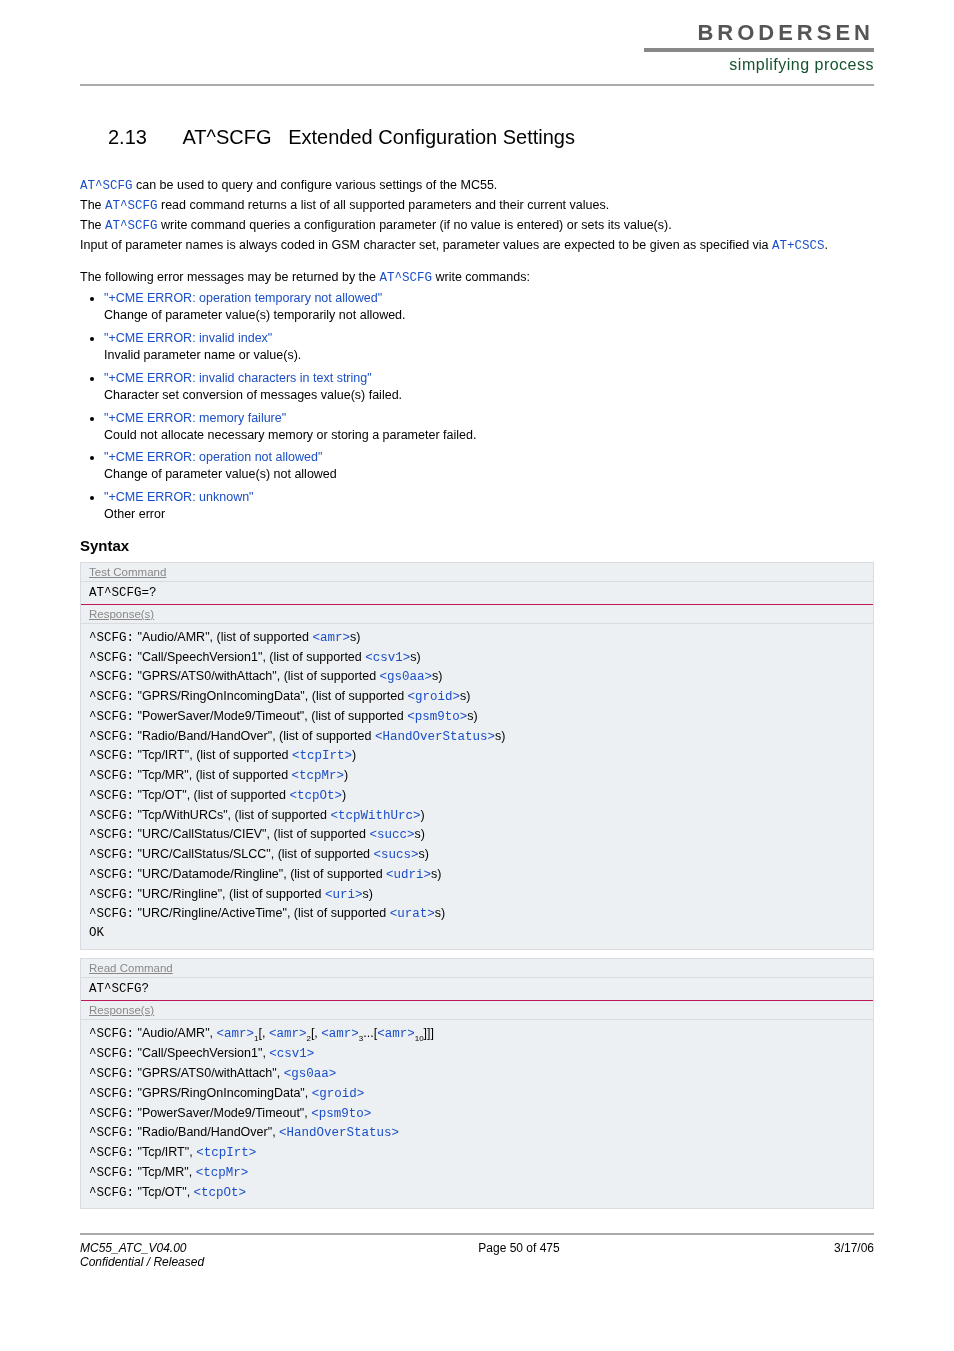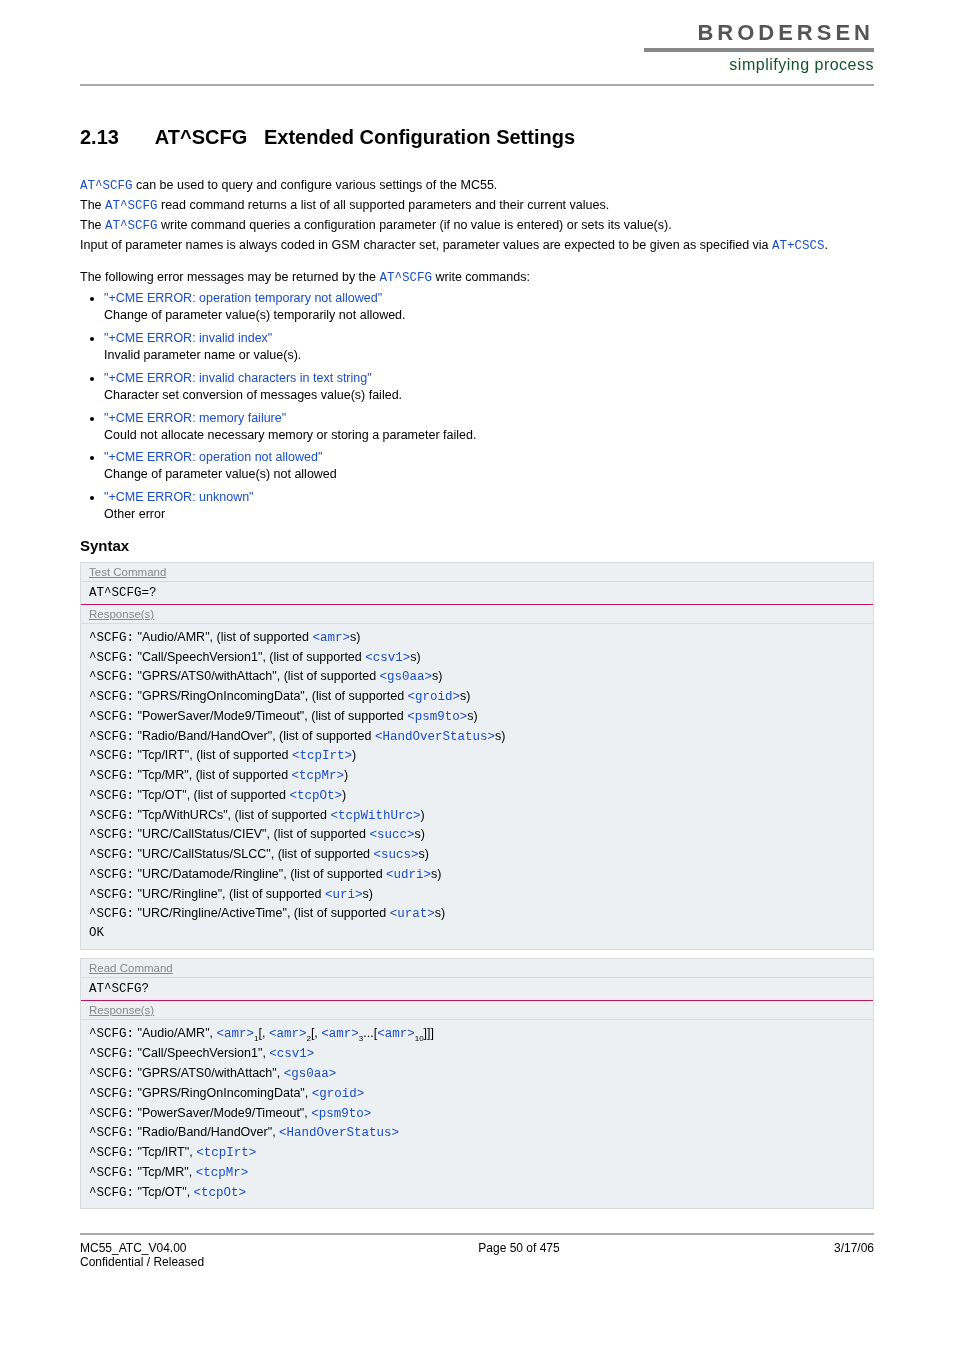"2.13 AT^SCFG Extended Configuration" h2.section-title { font-weight: bold -> normal; margin-left: none -> 28px }
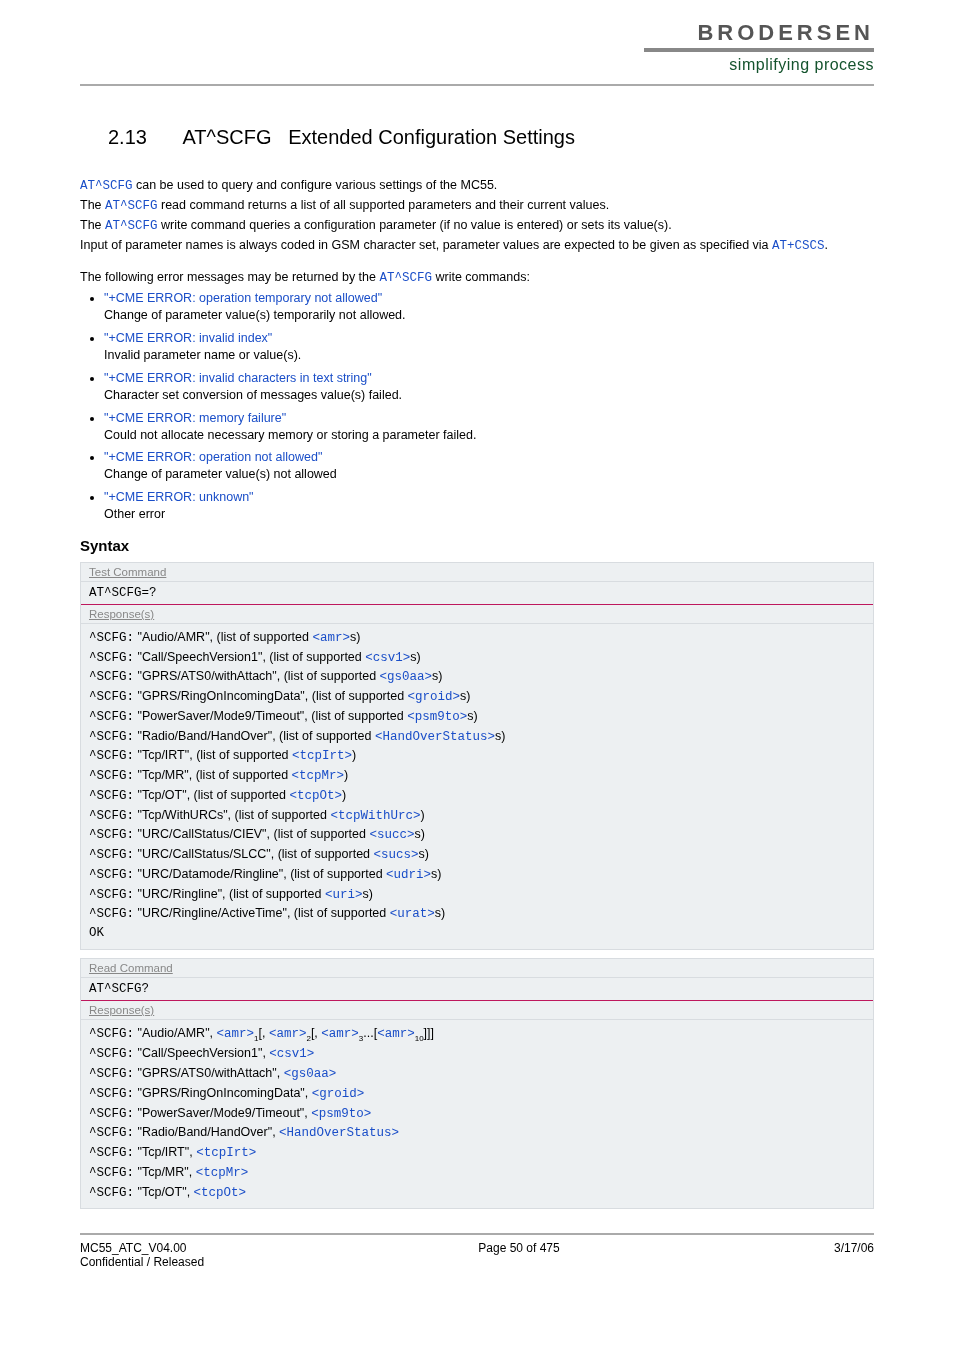"MC55_ATC_V04.00" .footer-left { font-style: none -> italic }
